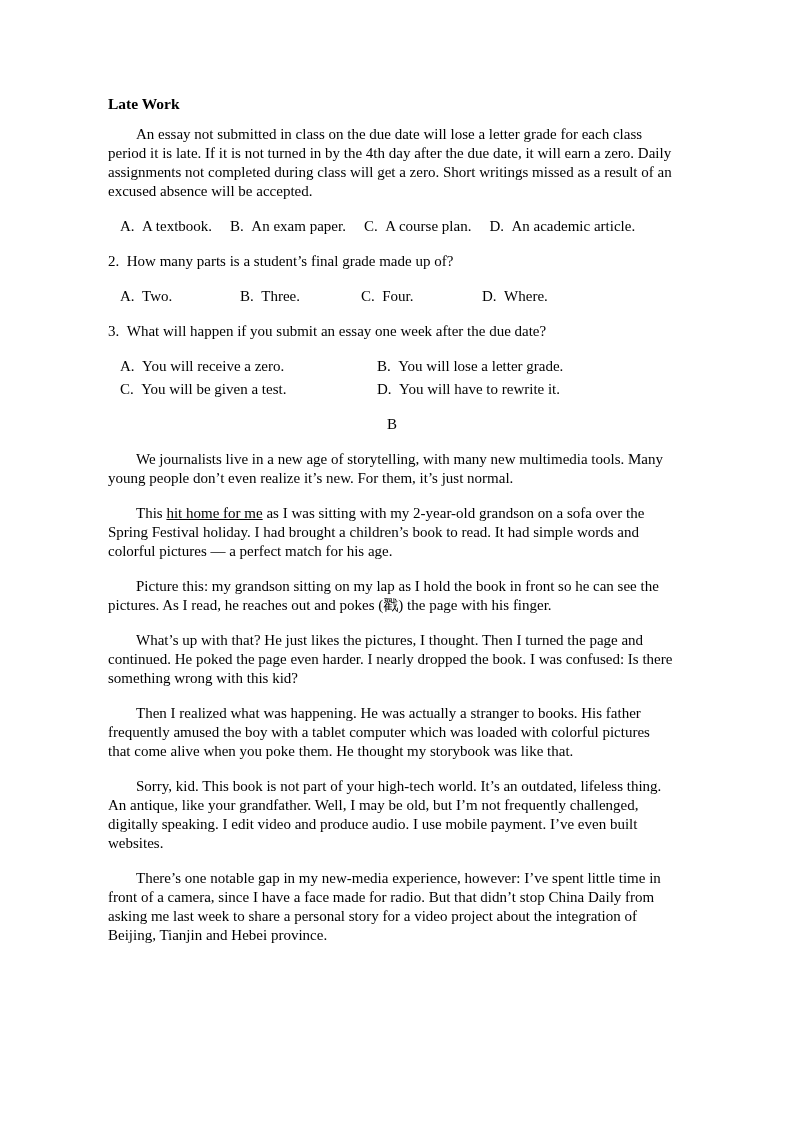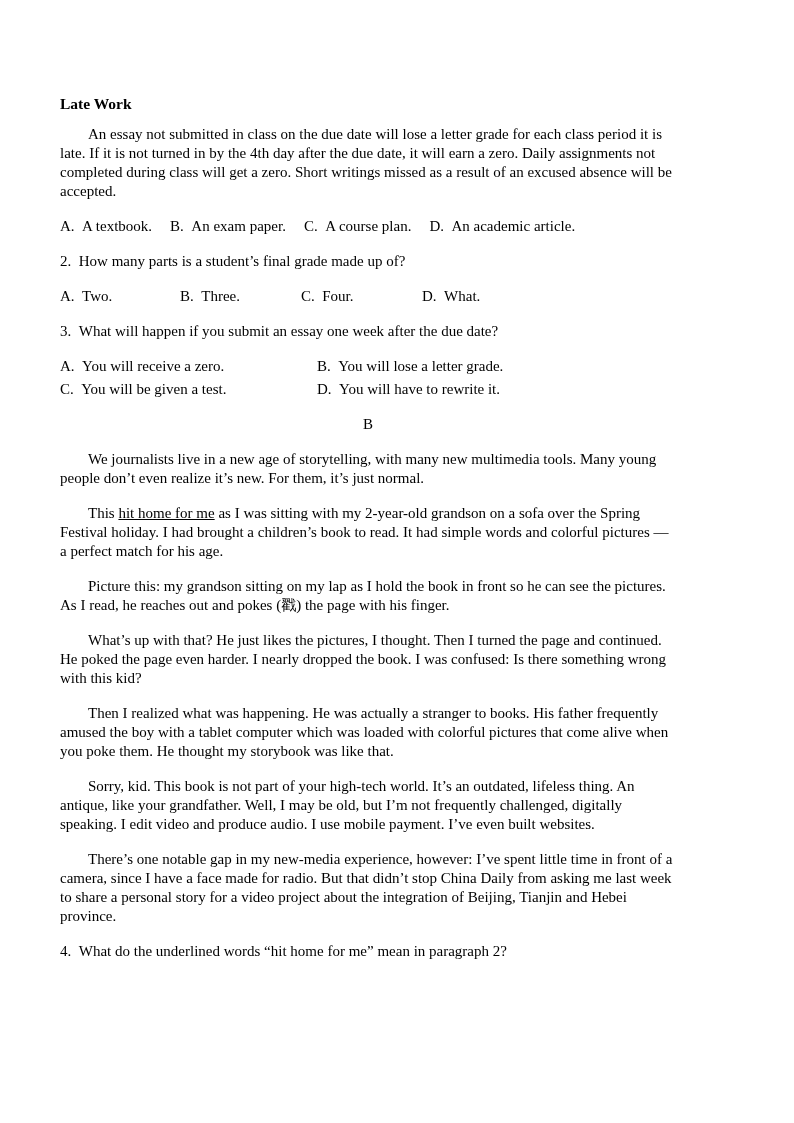"Late Work" .page { padding: 94px 118px 0 60px -> 94px 118px 0 108px }
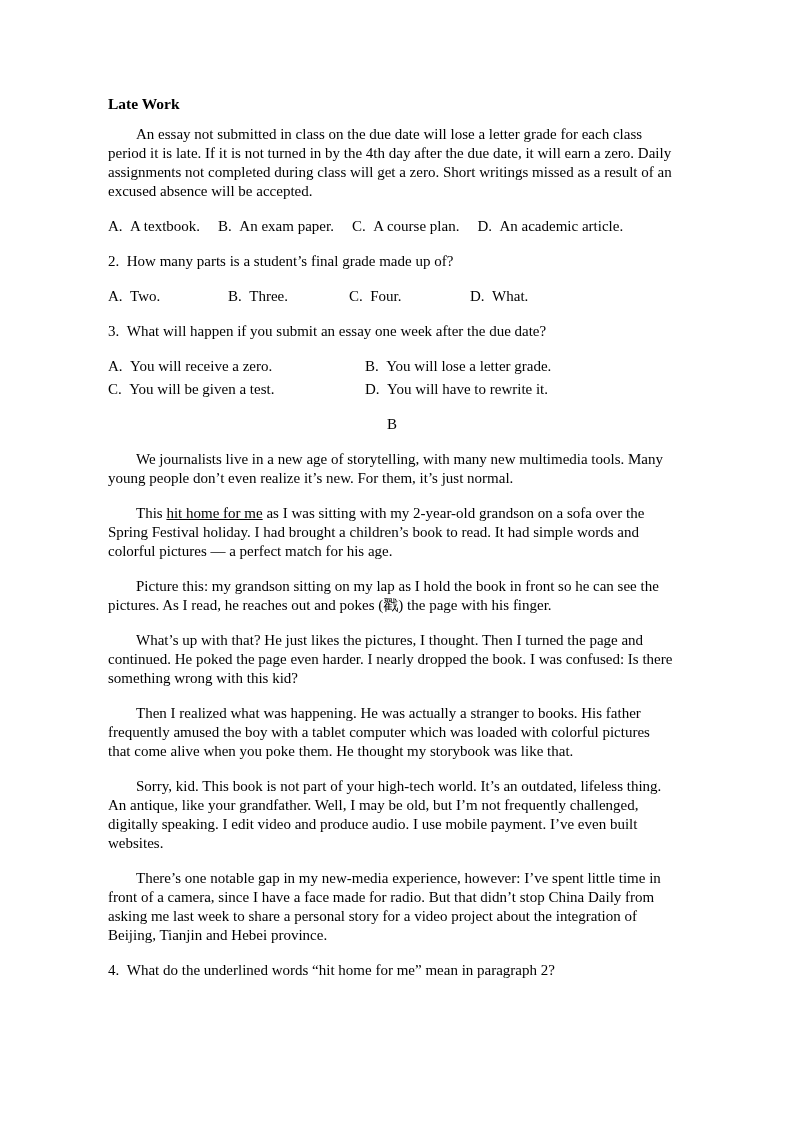"A. A textbook. B. An" .options { margin: 0 0 16px 0 -> 0 0 16px 12px }
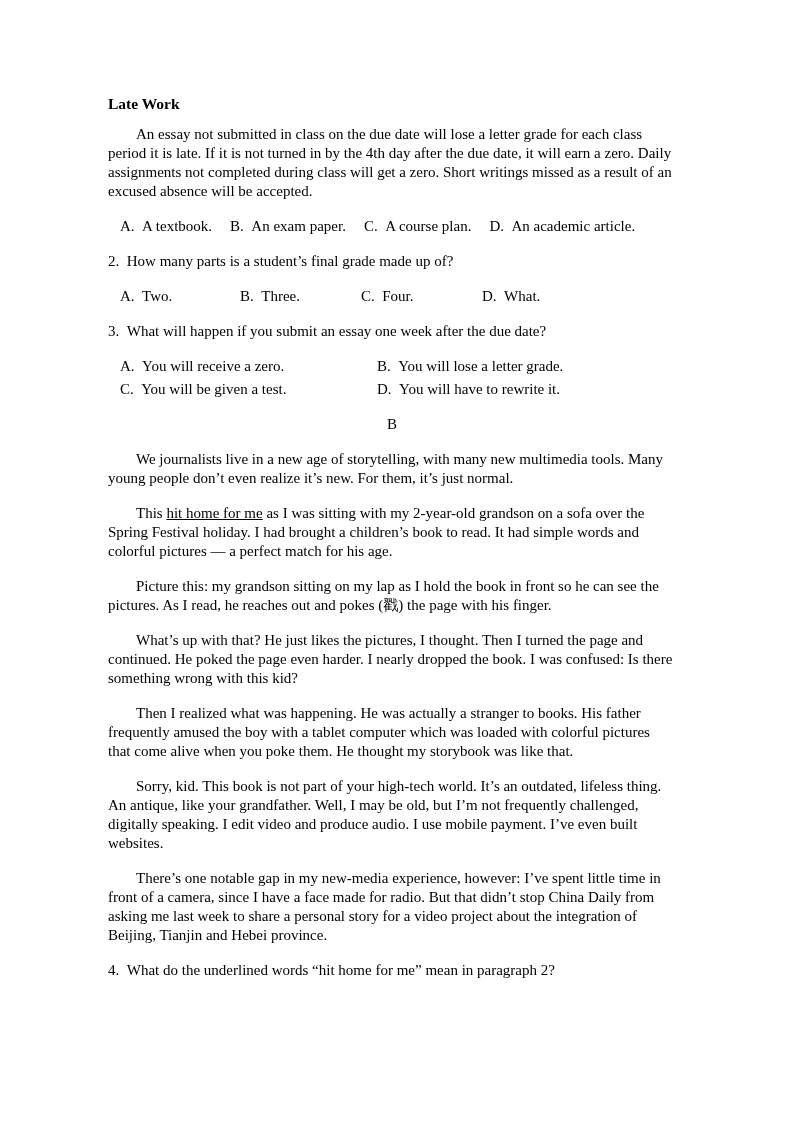"D. What." span.option { text: What -> Where }
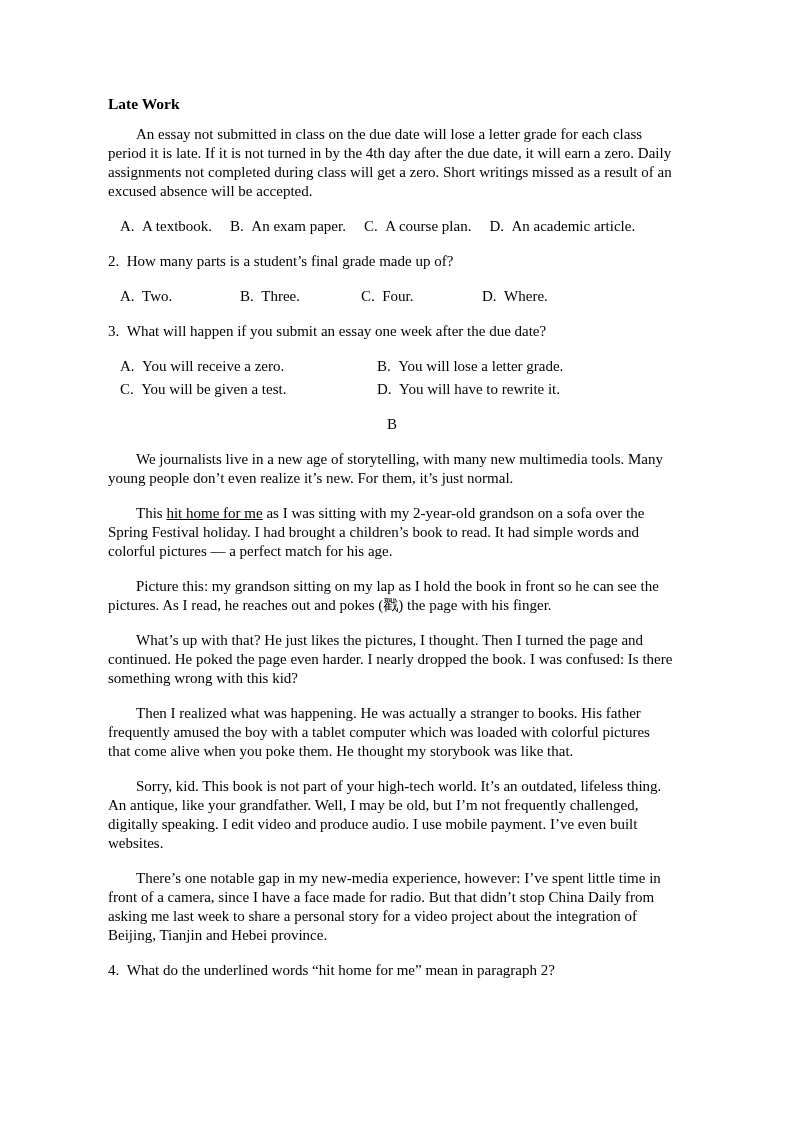"4. What do the underlined" div { html: <div> <p><span>4. </span><span>What do the underlined words “hit home for me” mean in paragraph 2?</span></p> </div> -> none }
